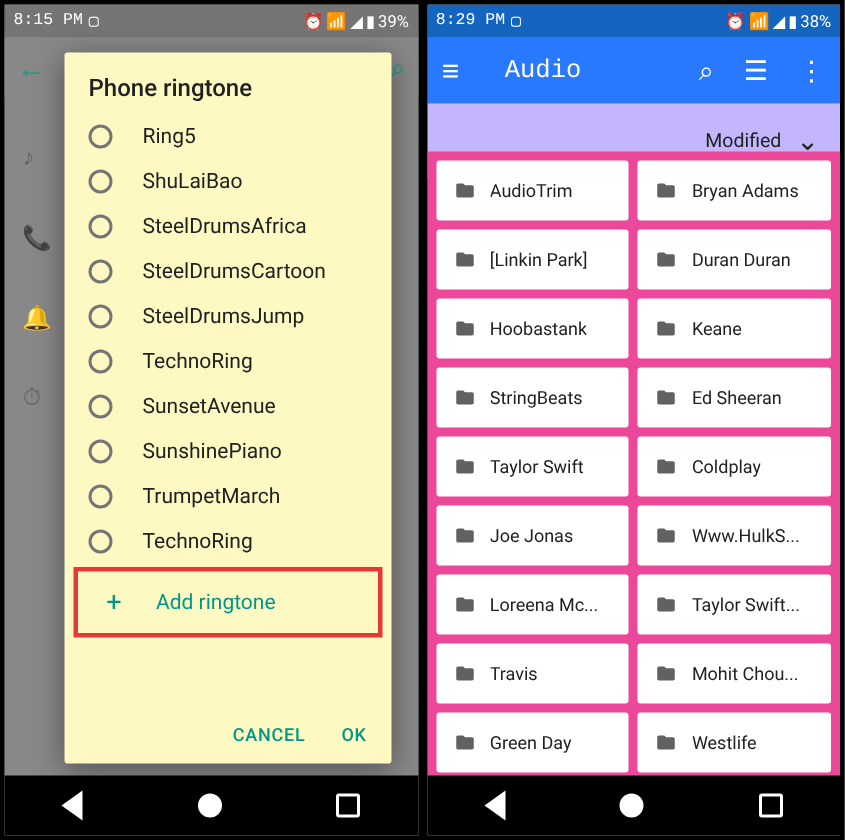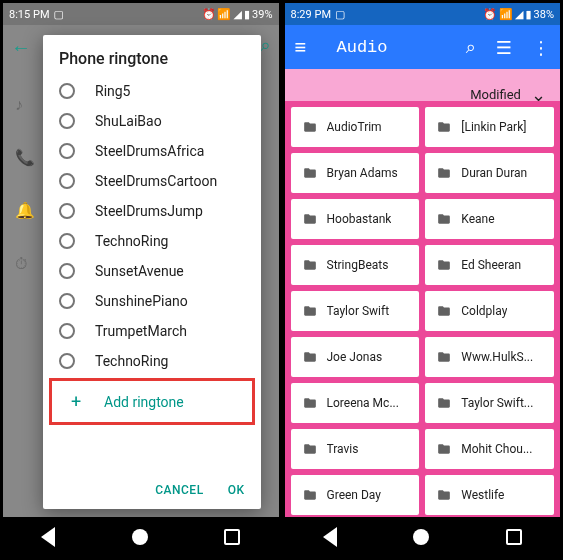"8:15 PM" .status-left { font-family: none -> Liberation Mono, monospace }
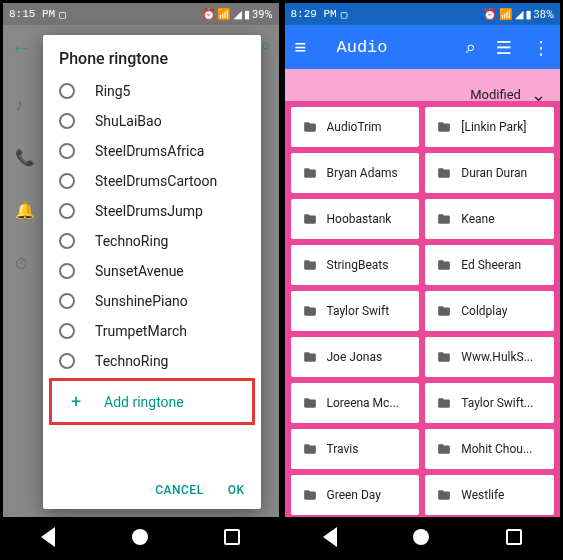"Phone ringtone" .dialog { background: #ffffff -> #fef9c3 }
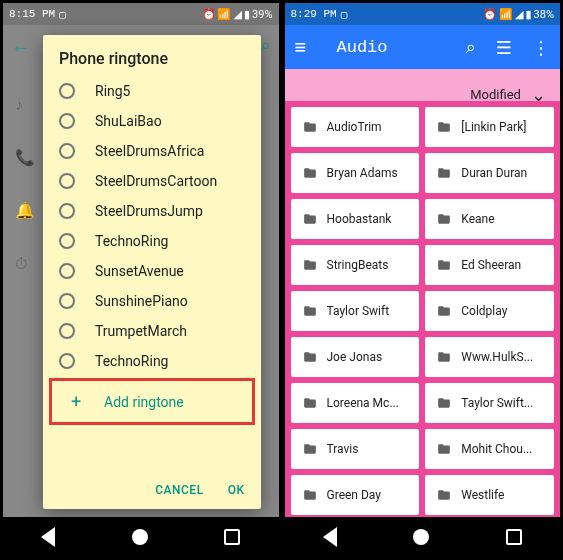"Modified" .sortbar { background: #f9a8d4 -> #c4b5fd }
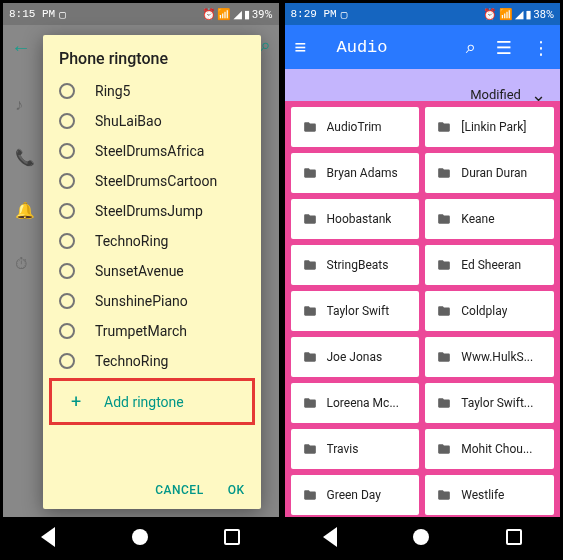"[Linkin Park]" div.folder-card { order: before "Bryan Adams" -> after "Bryan Adams" }
